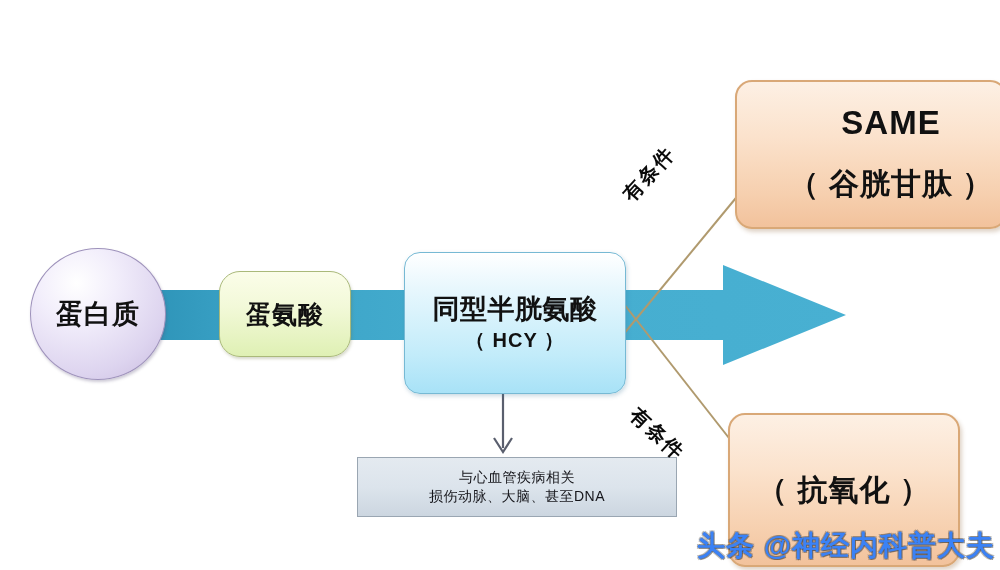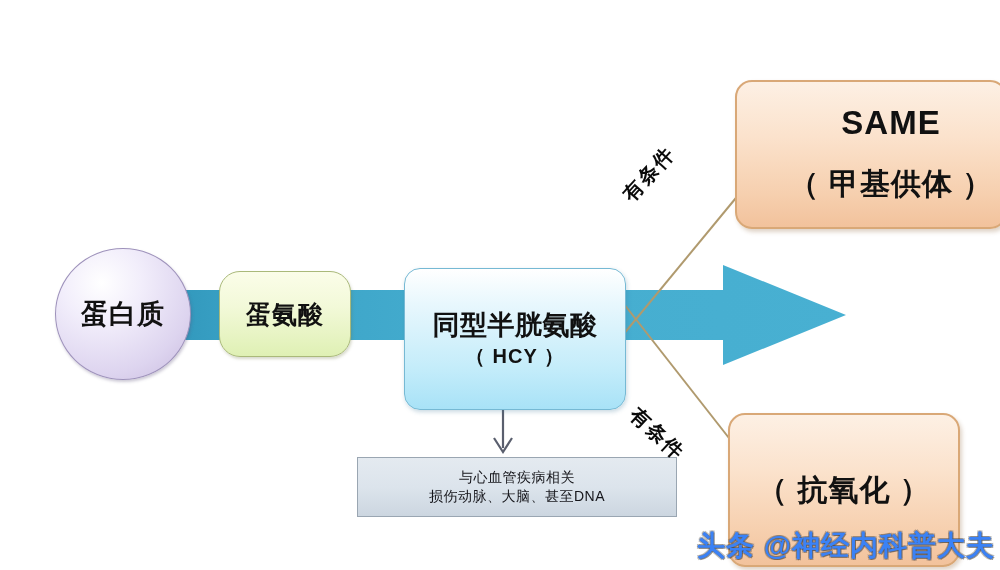"（ 甲基供体 ）" span.line2 { text: 甲基供体 -> 谷胱甘肽 }
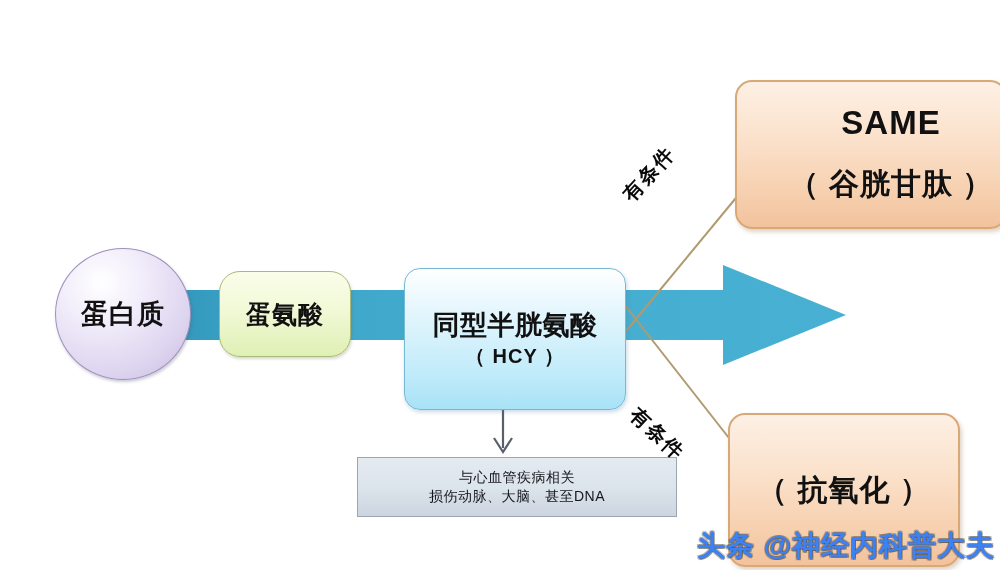"蛋白质" .node-circle { left: 55px -> 30px }
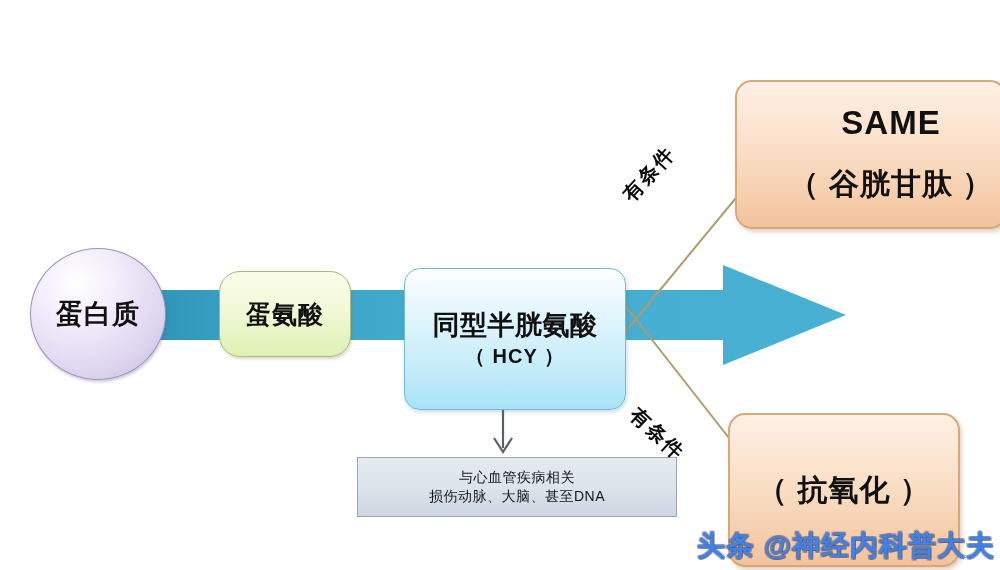"同型半胱氨酸" .node-hcy { top: 268px -> 252px }
